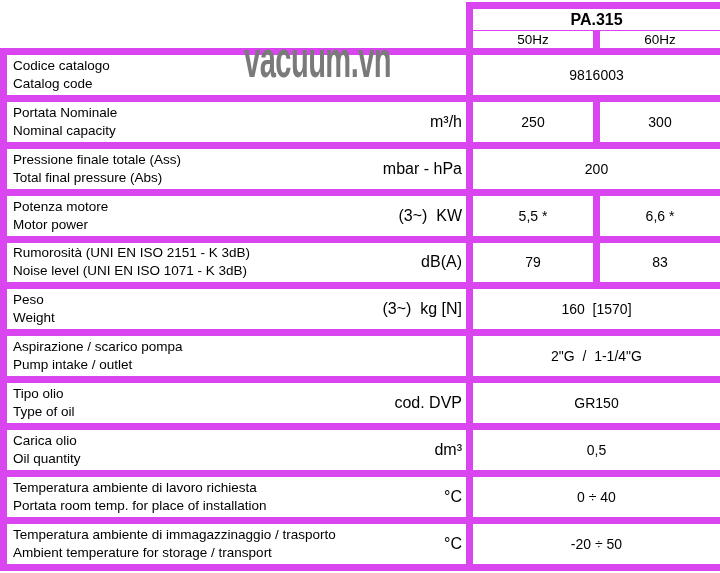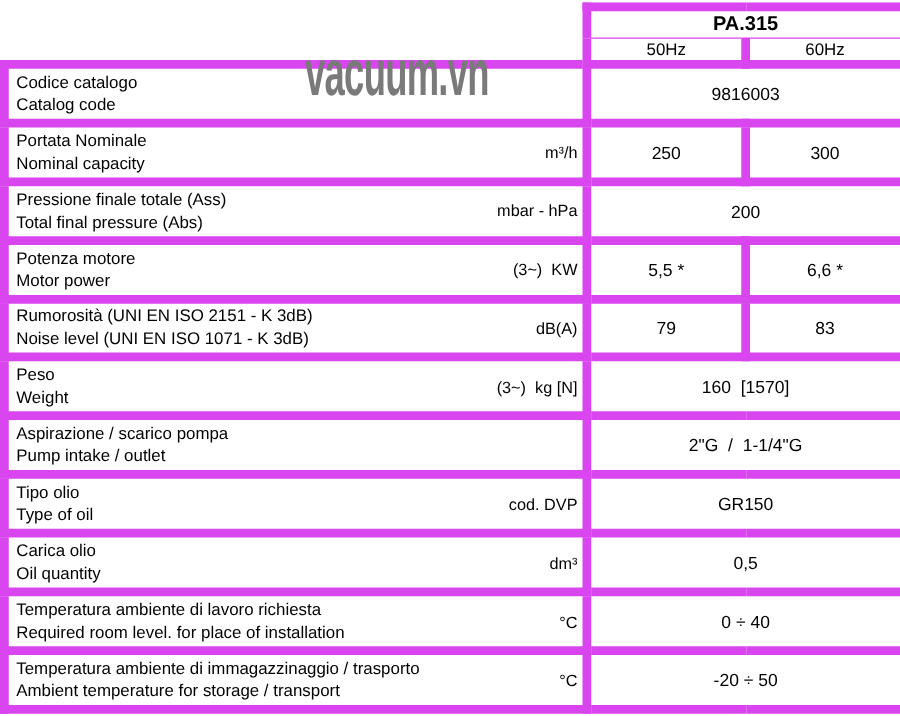"m³/h" .unit { font-size: 13px -> 16px }
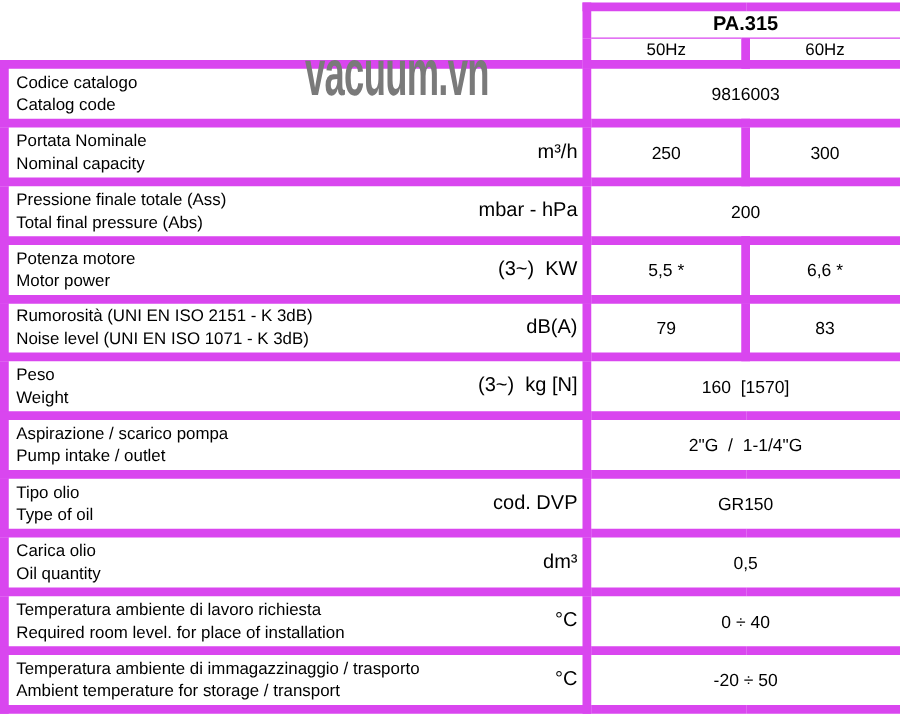"Required room level. for place" div { text: Required room level -> Portata room temp }
